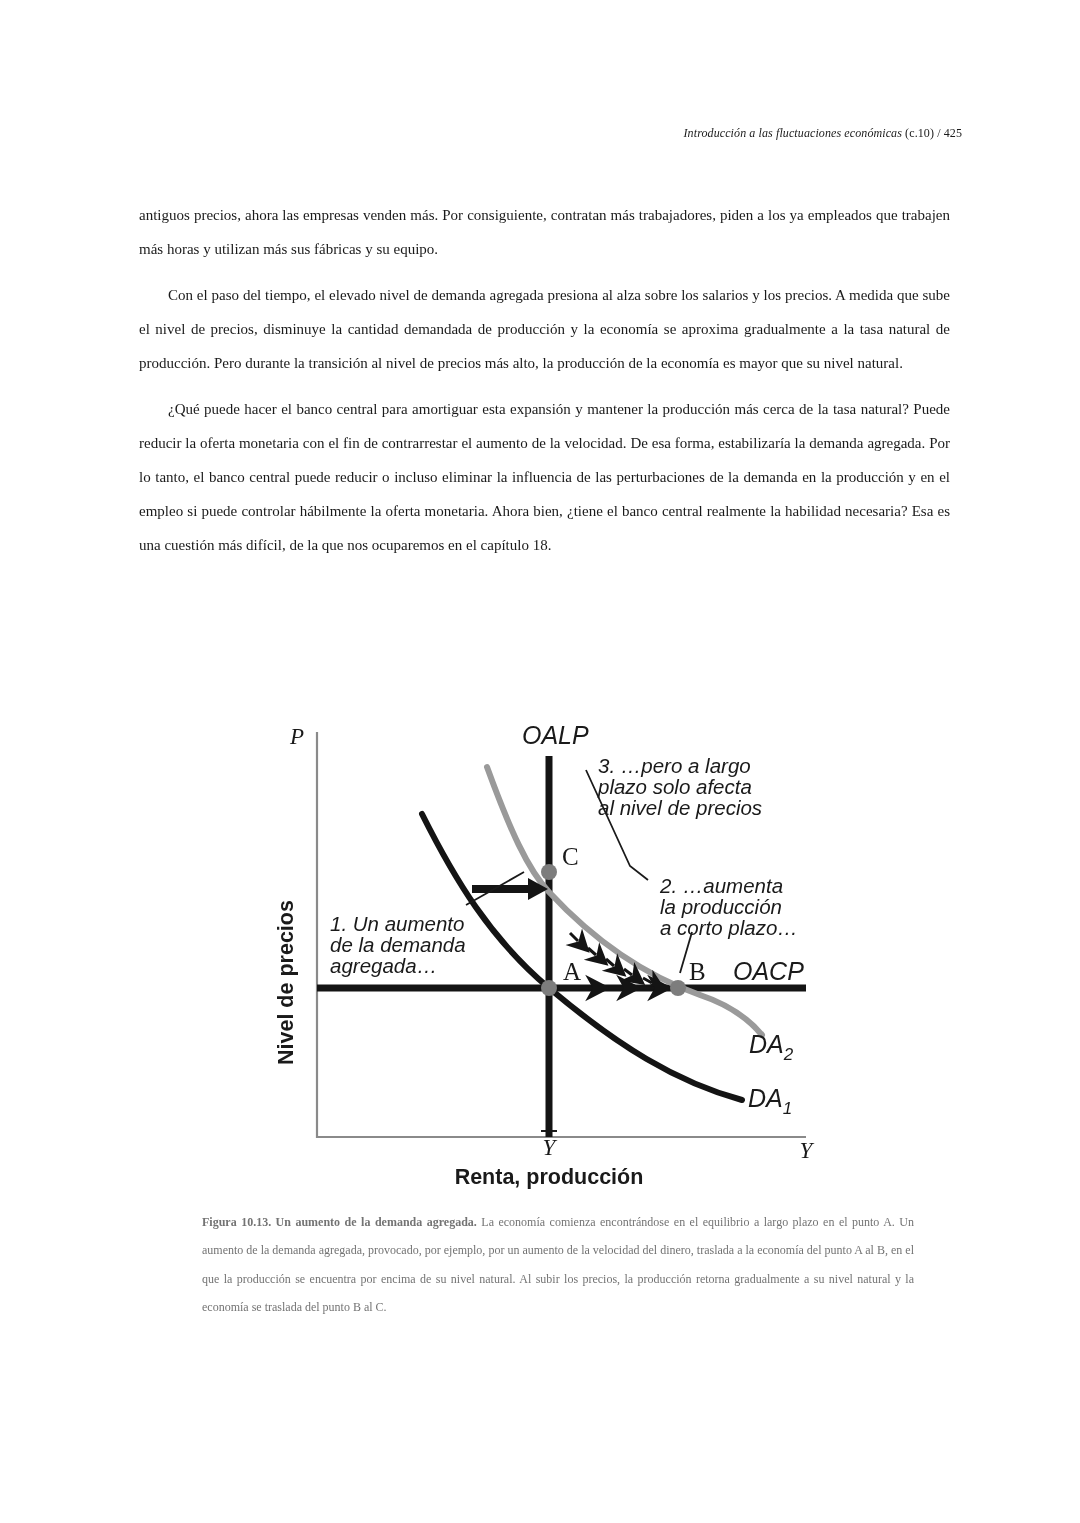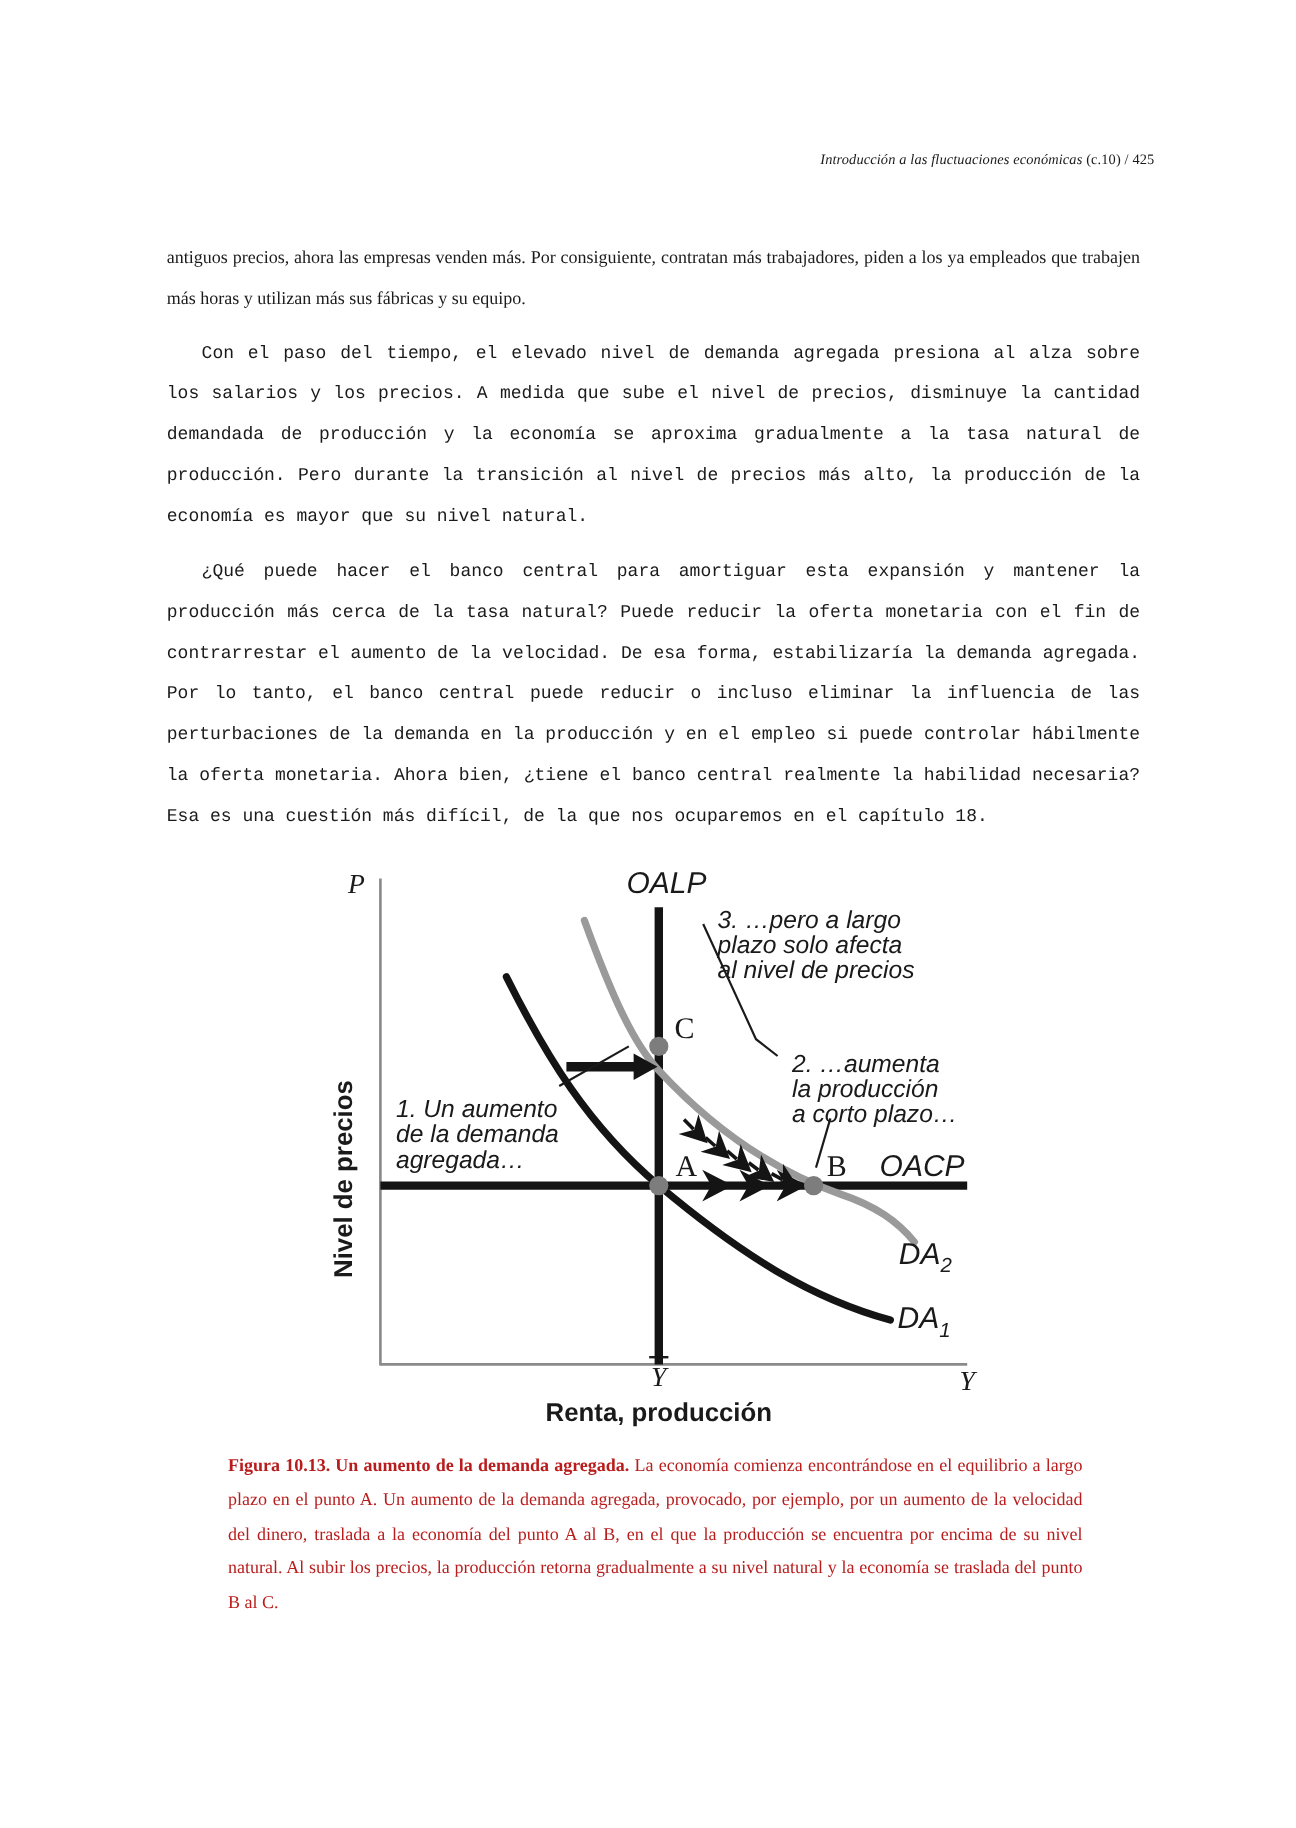"Con el paso del tiempo," .para.indent { font-family: Liberation Mono, monospace -> none }
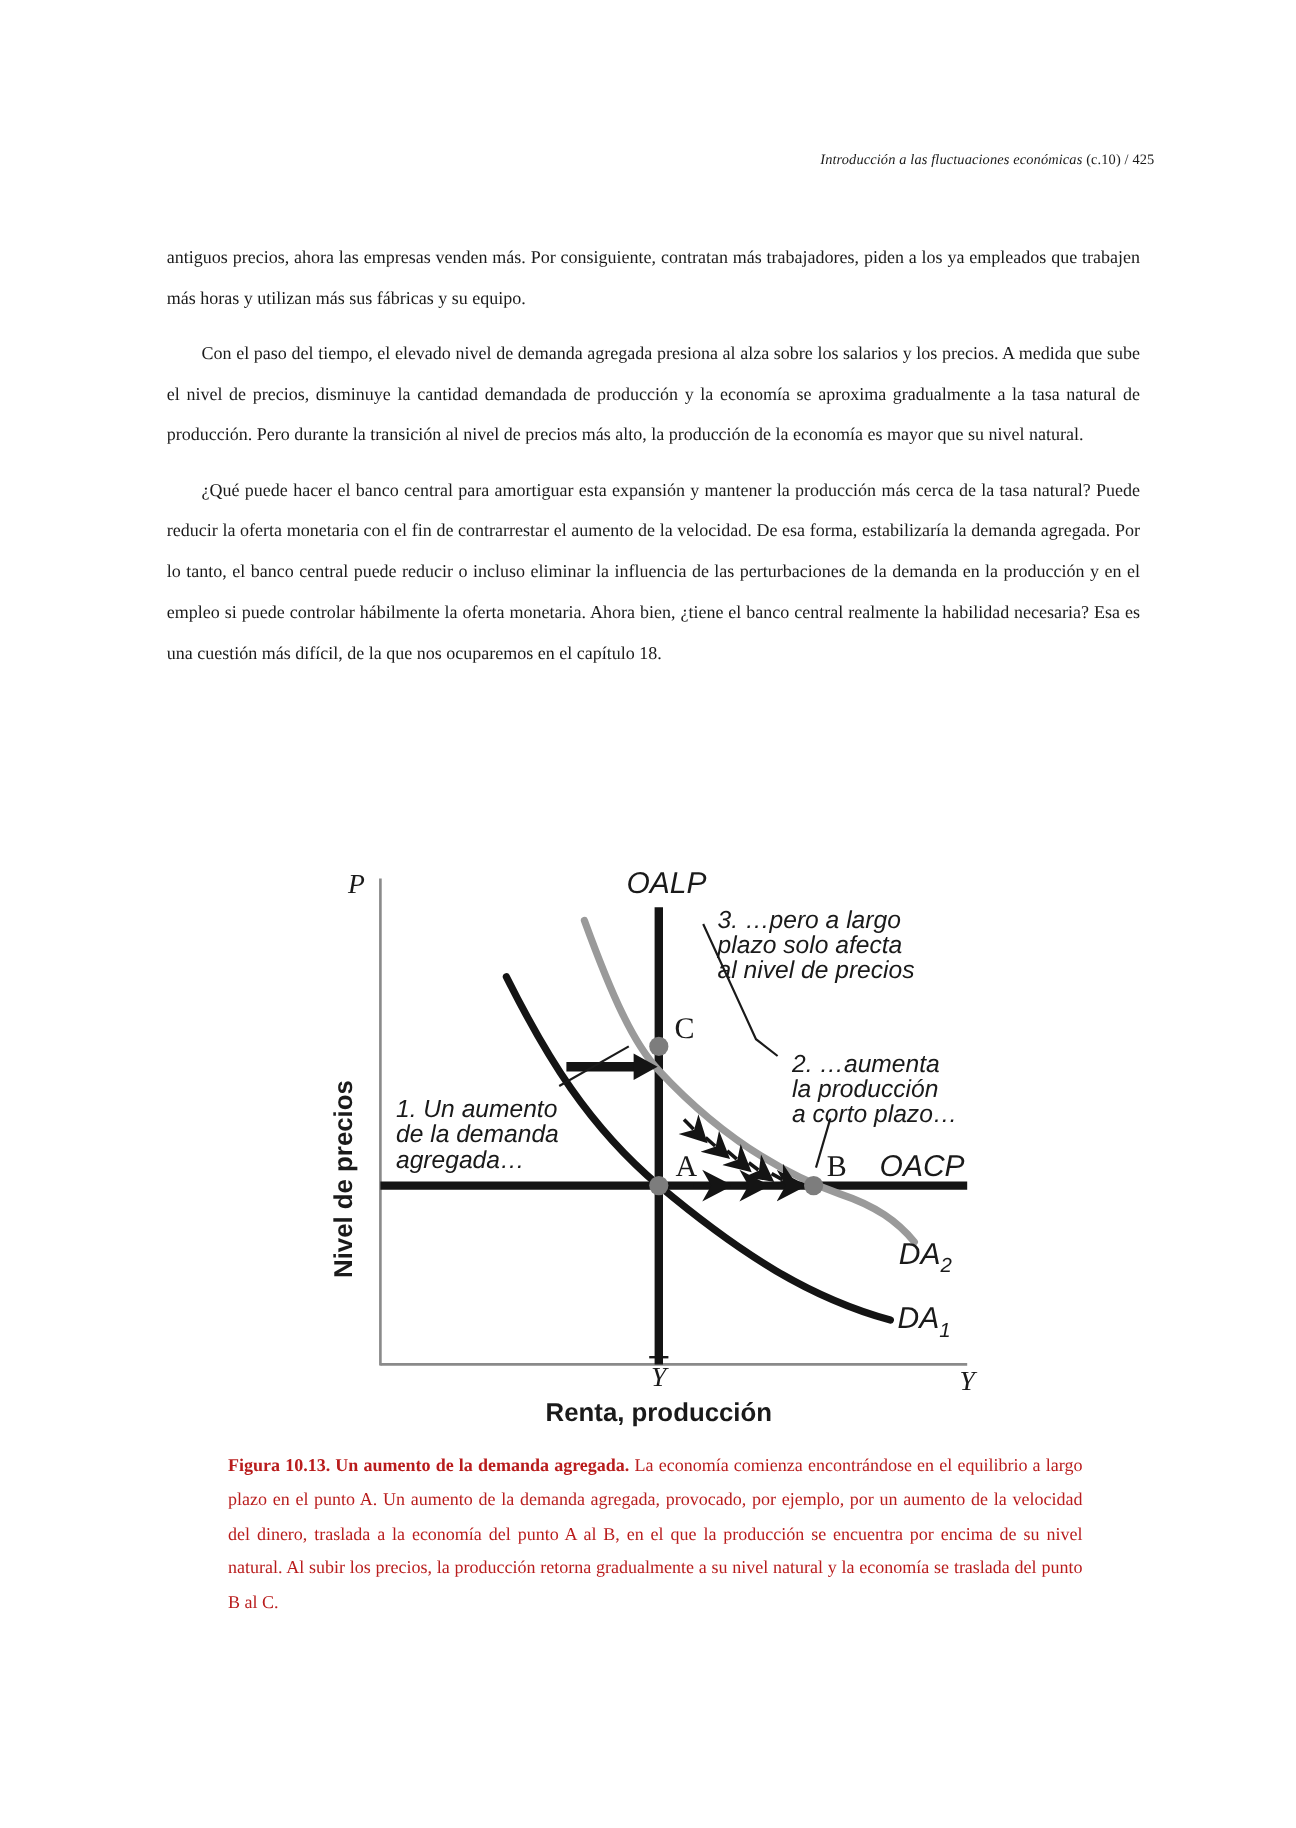"Figura 10.13. Un aumento de" .caption { color: #b91c1c -> #737373; font-size: 15px -> 12px; left: 190px -> 202px }
